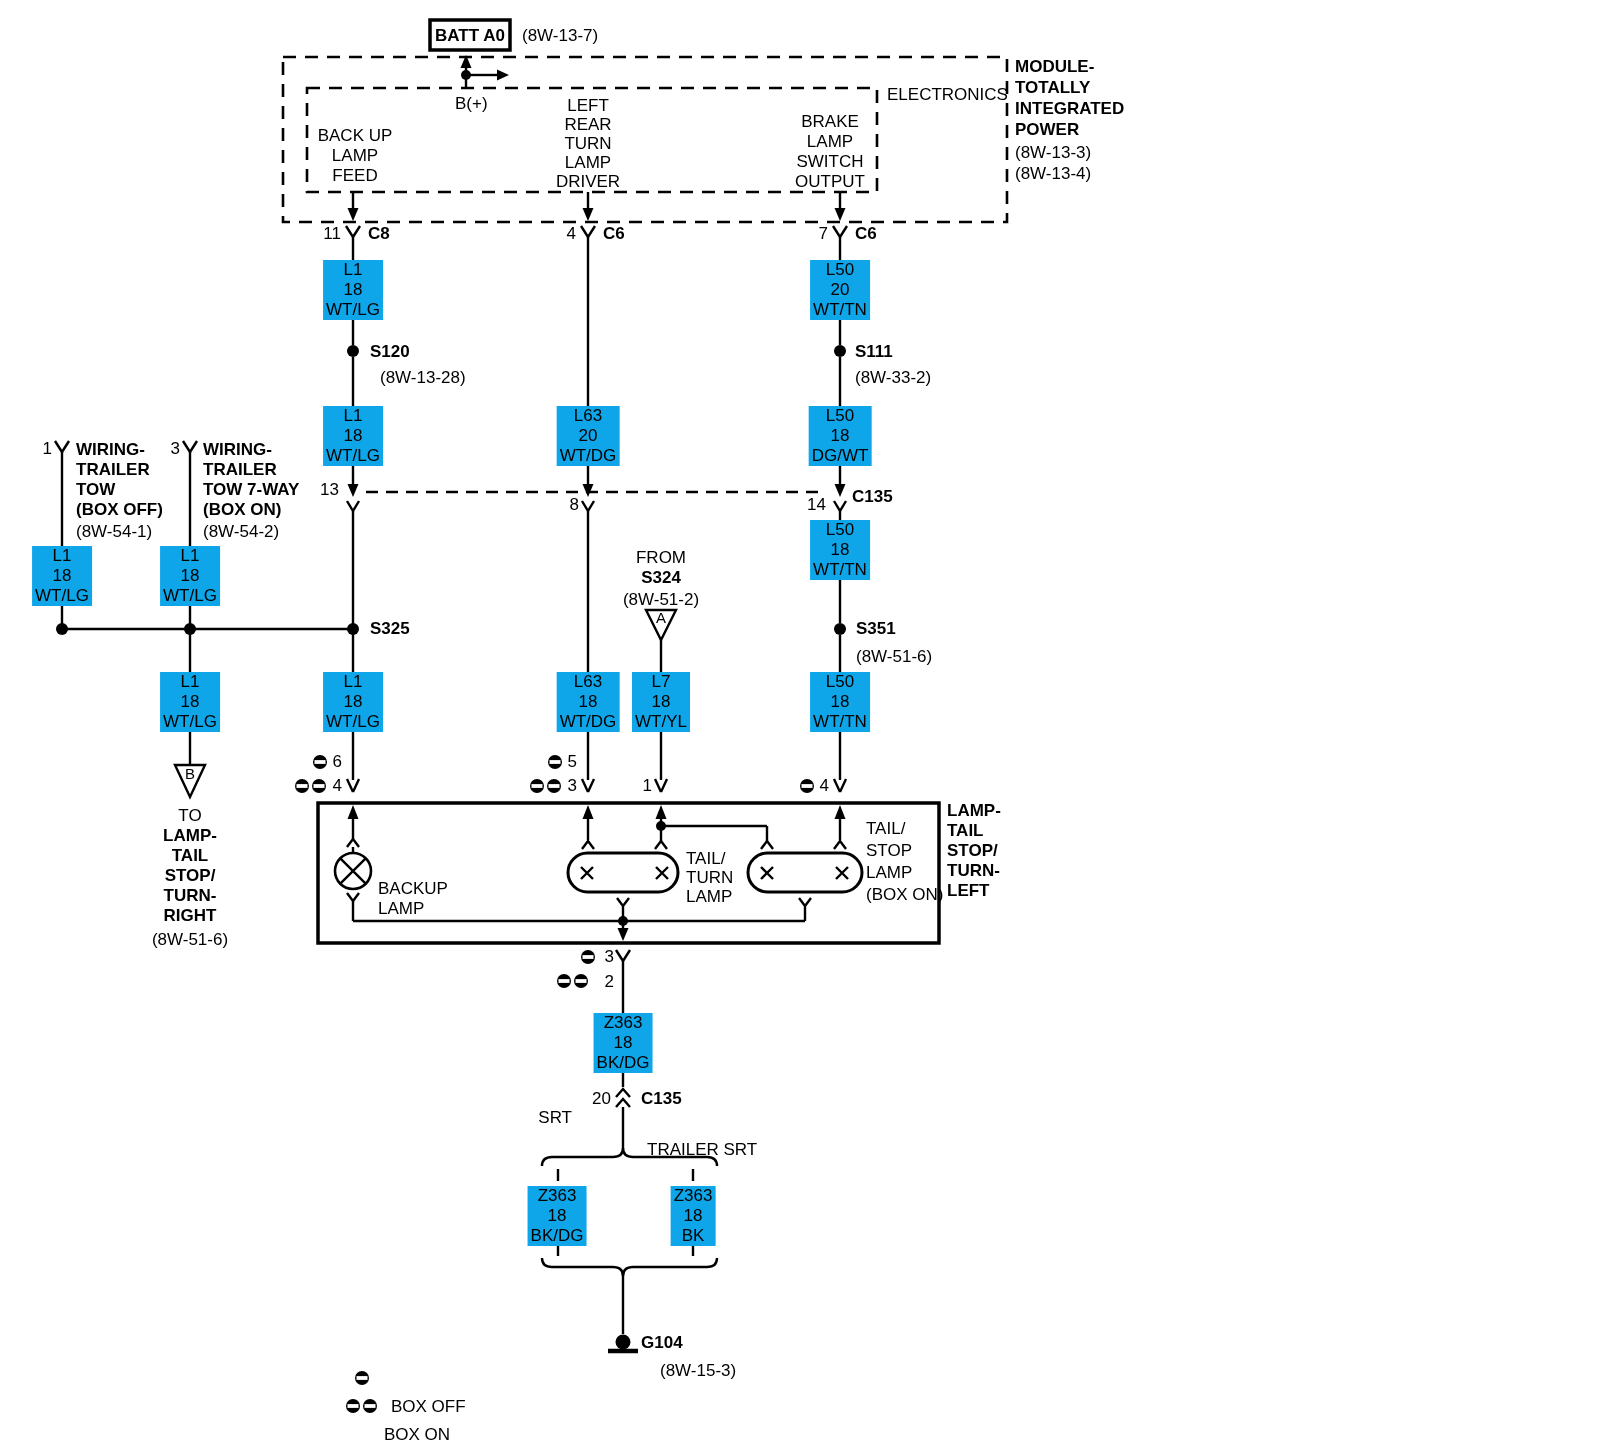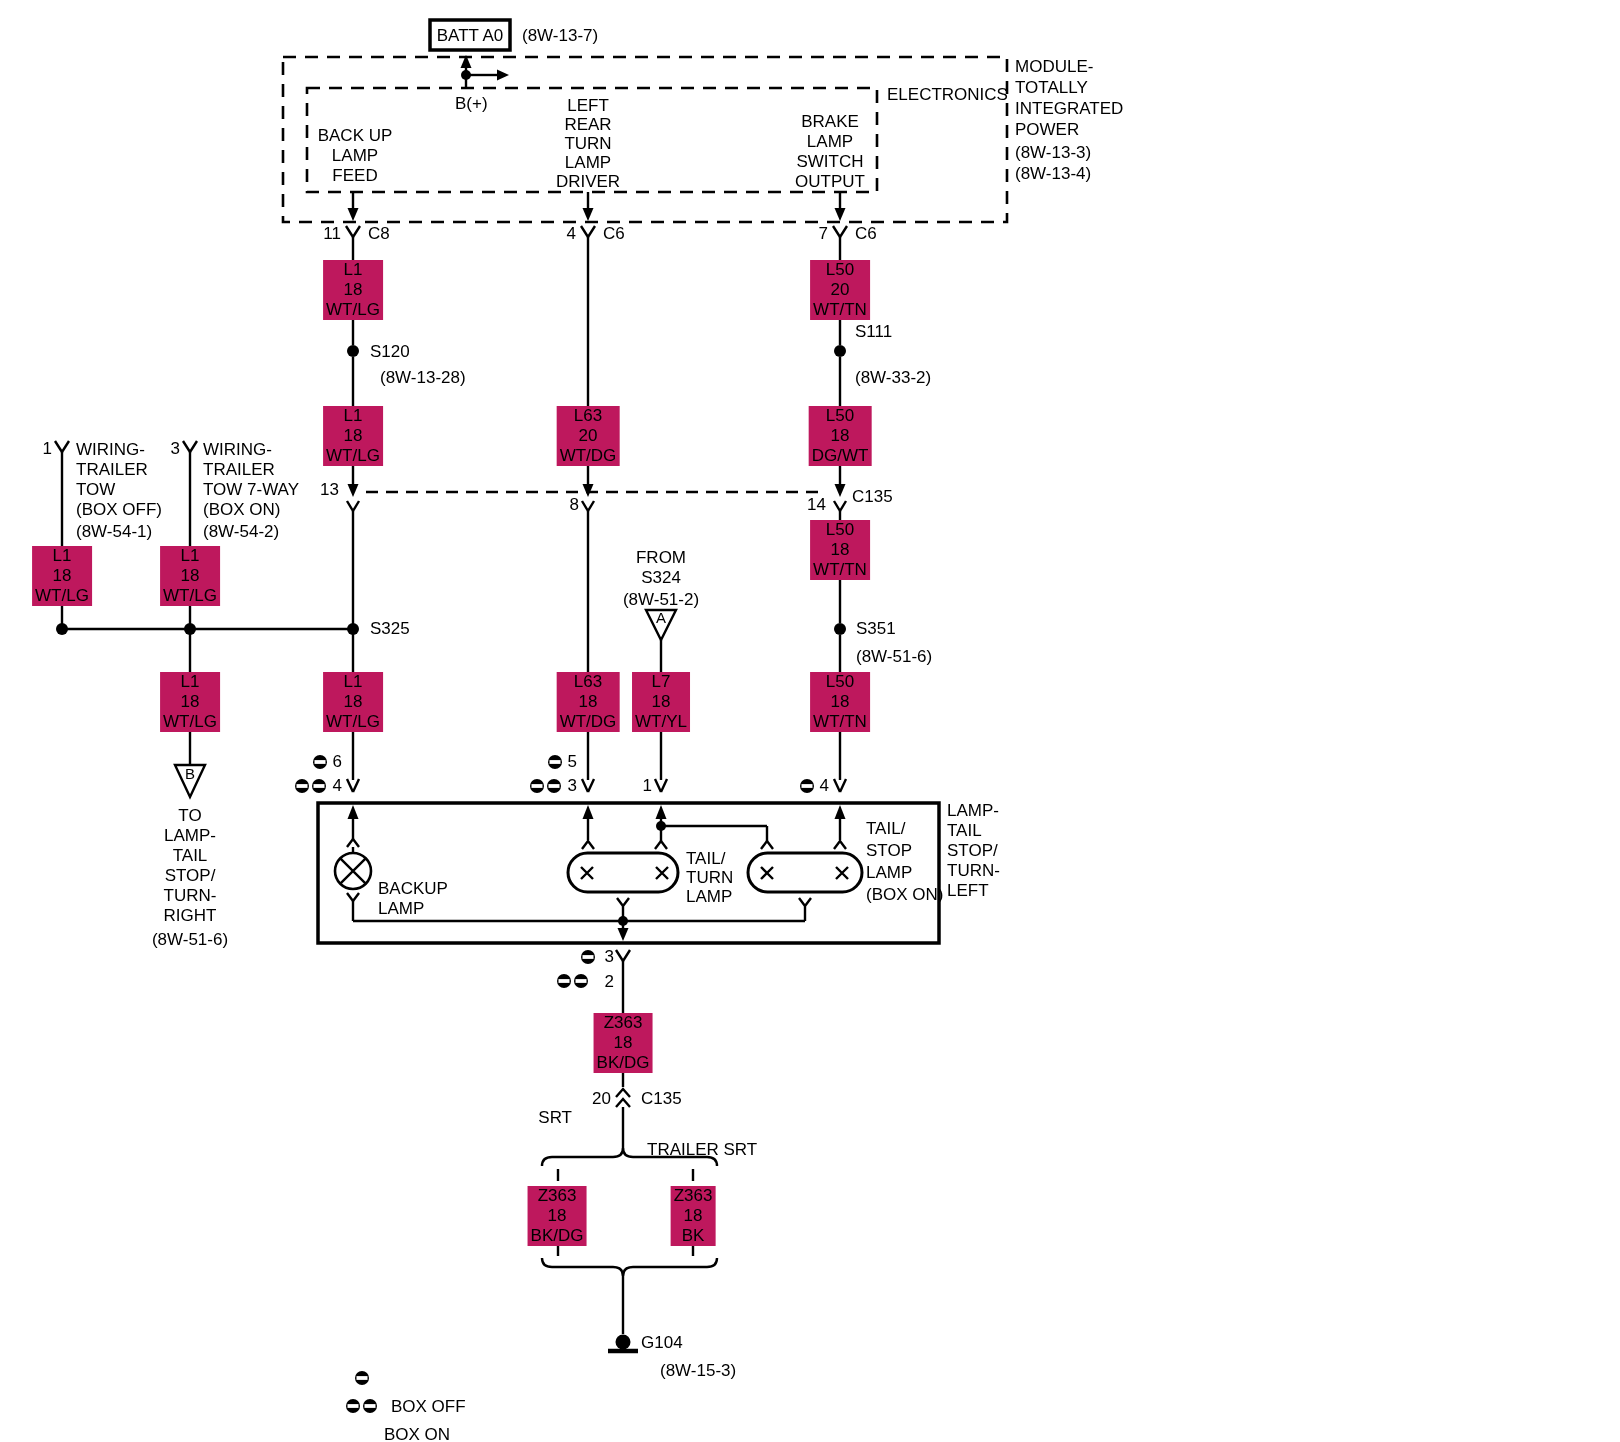"BATT A0" .b { font-weight: normal -> bold }
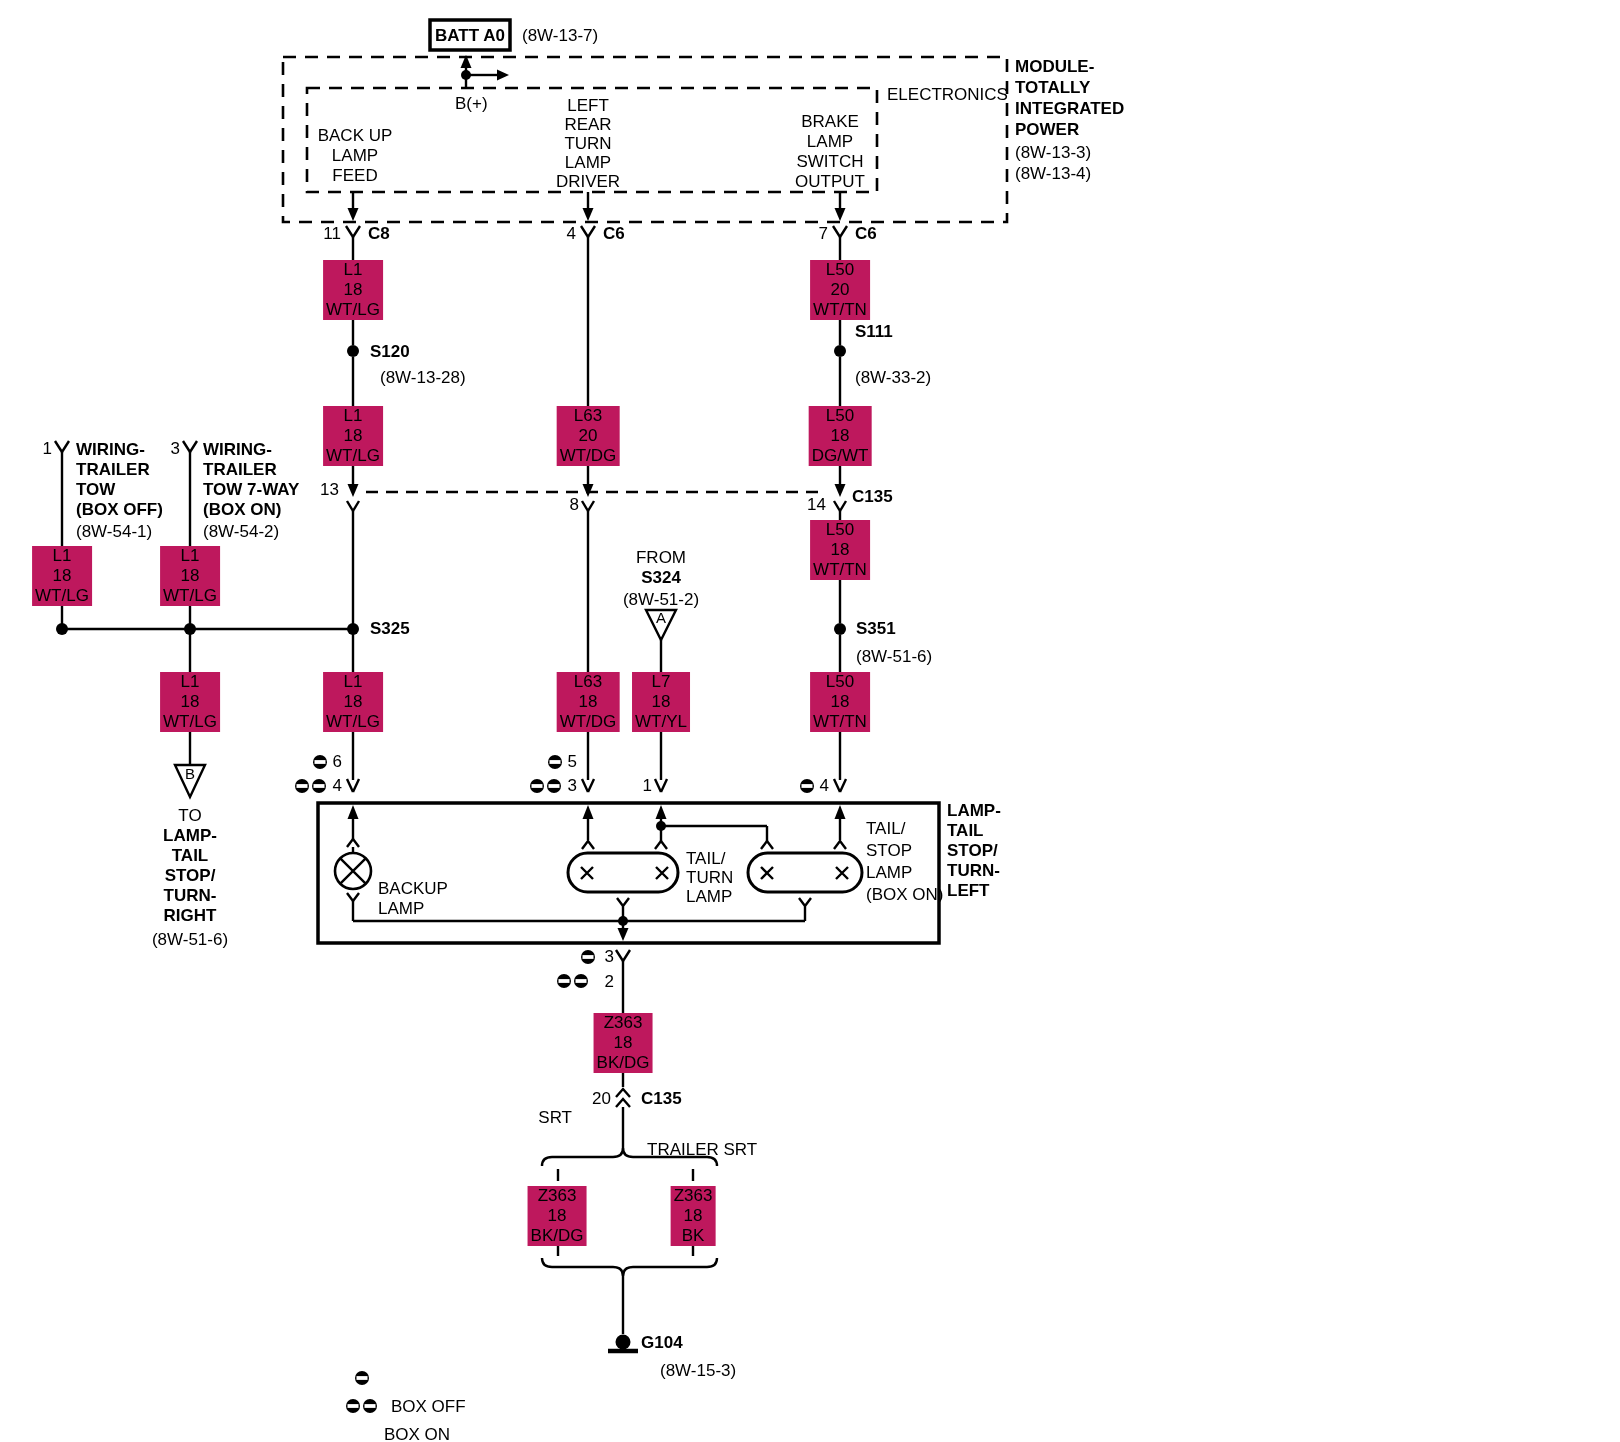"L1" .bg { background: #be185d -> #0ea5e9 }
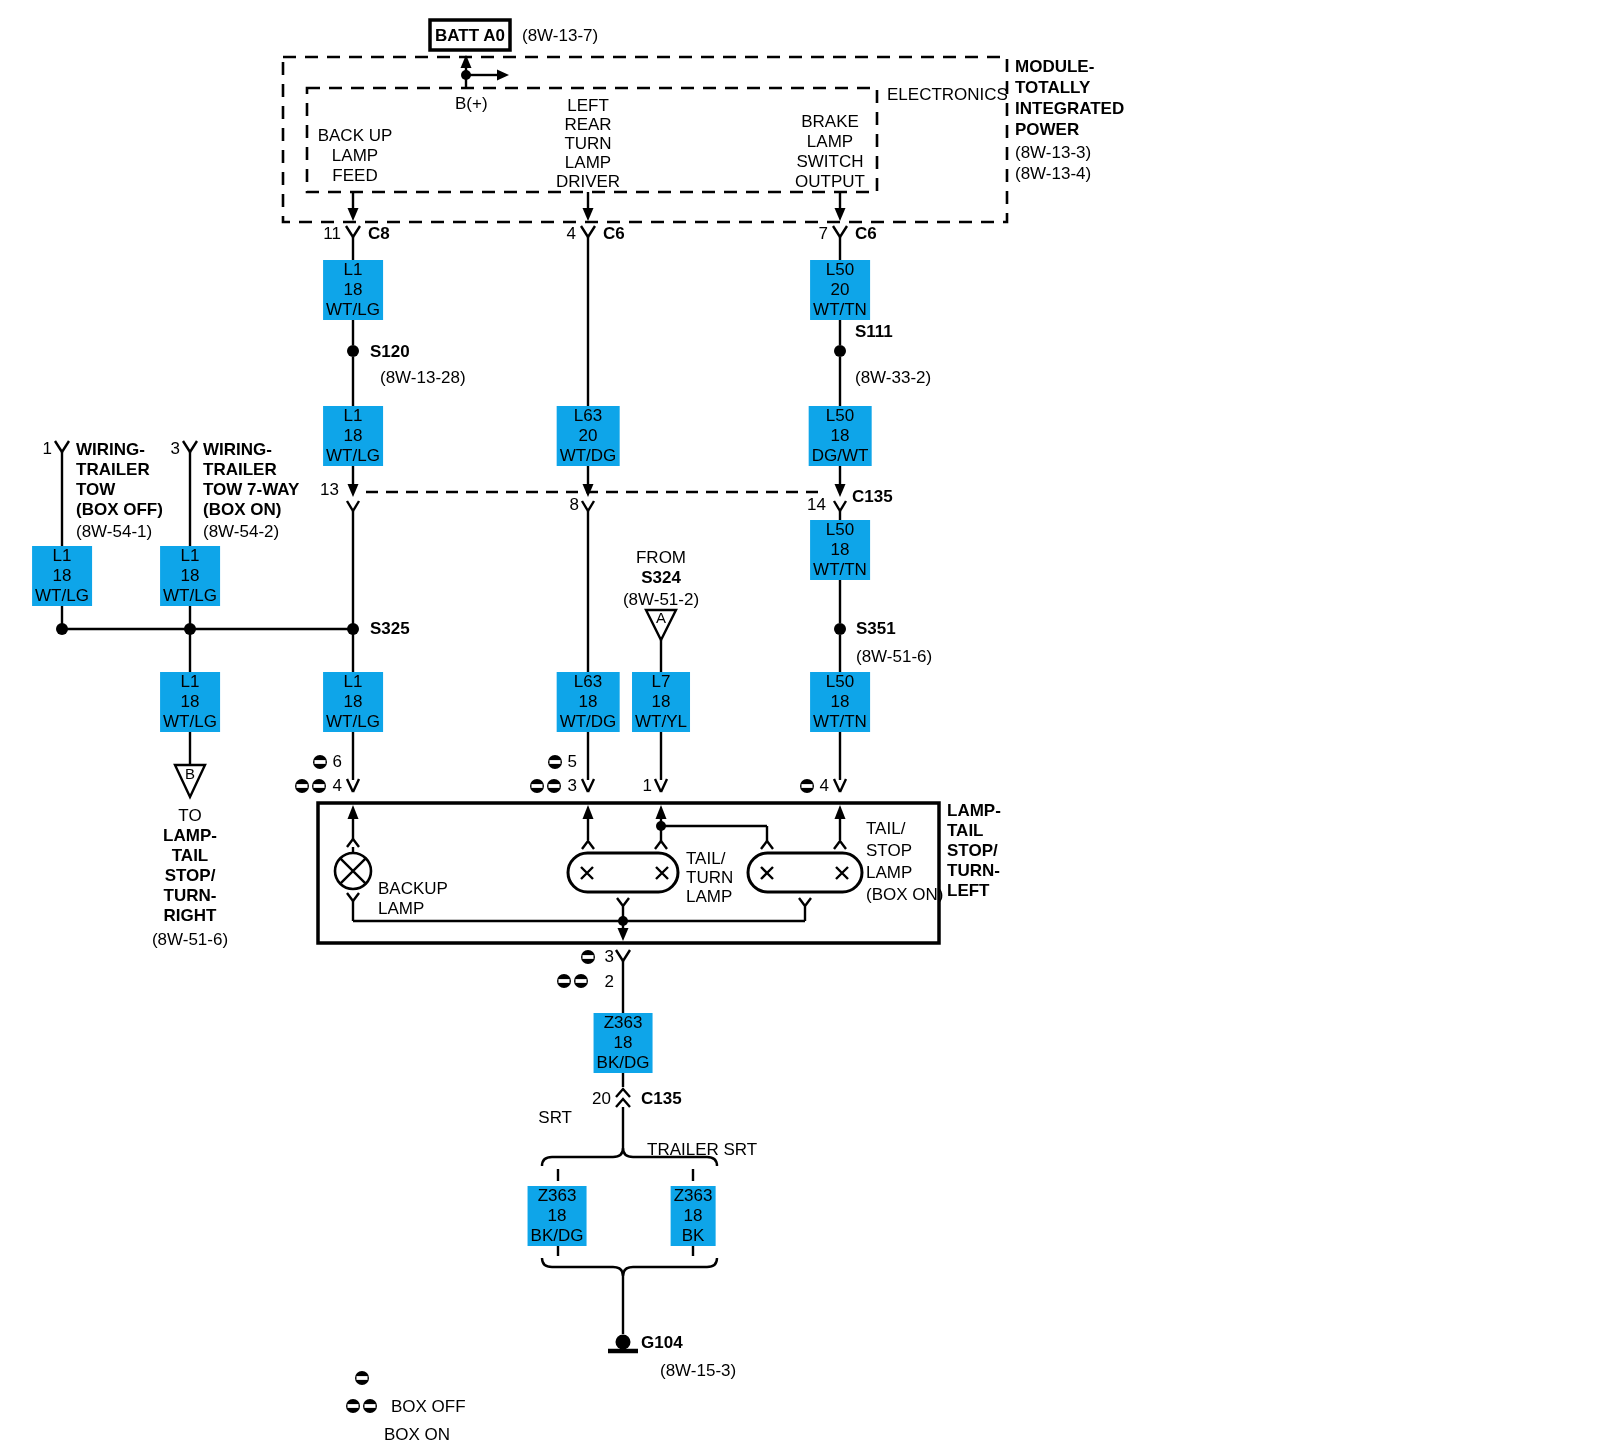"S111" div.lbl { top: 322px -> 342px }
